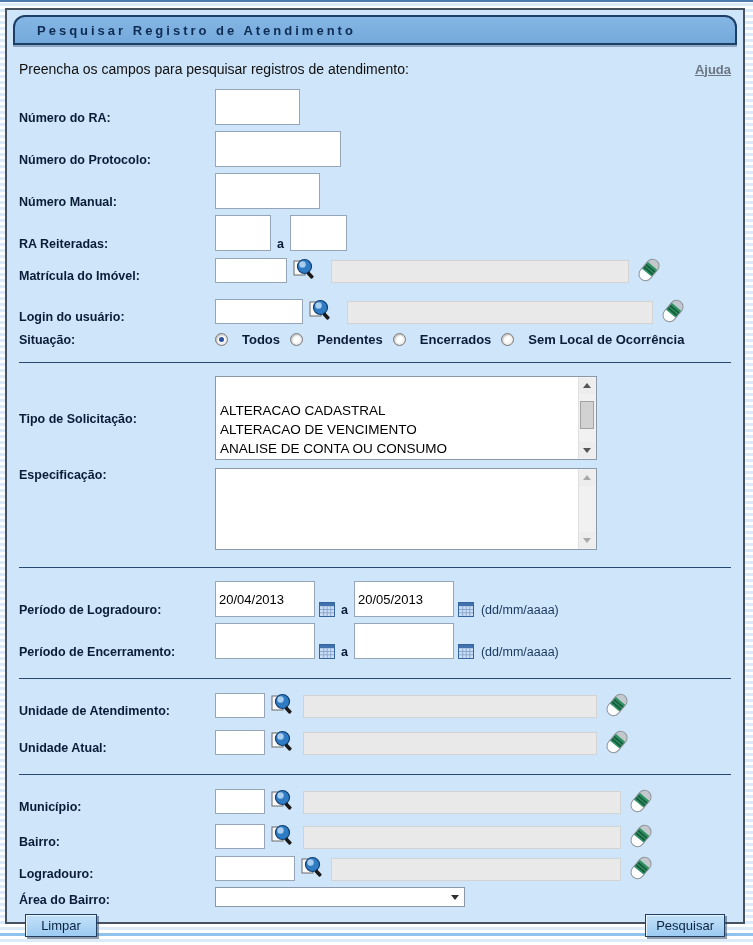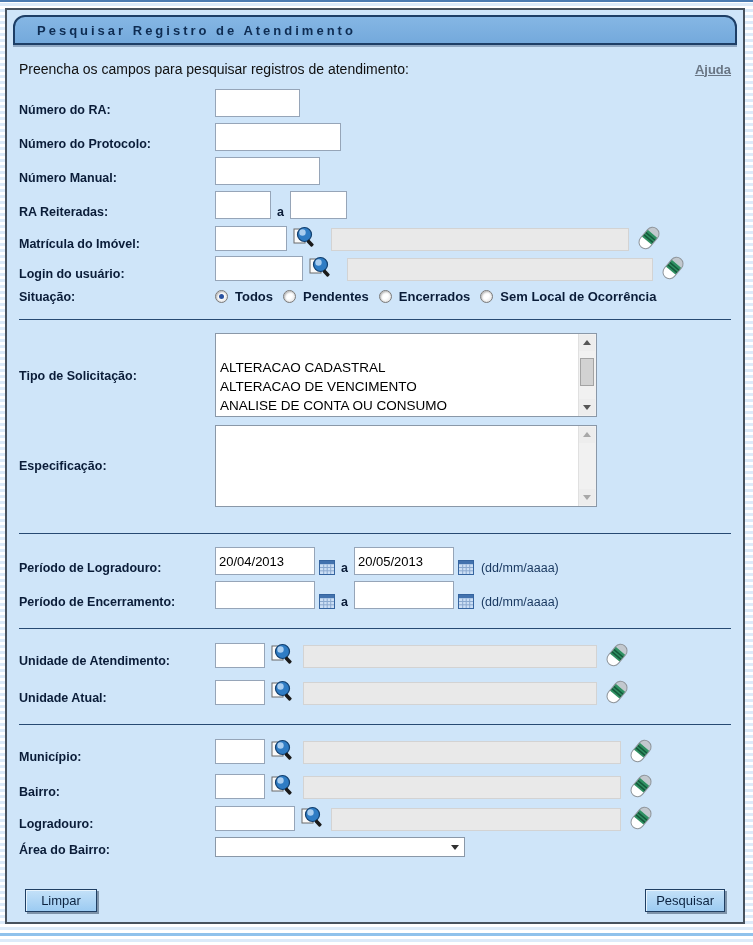"Matrícula do Imóvel:" div.form-row { margin-bottom: 4px -> 15px }
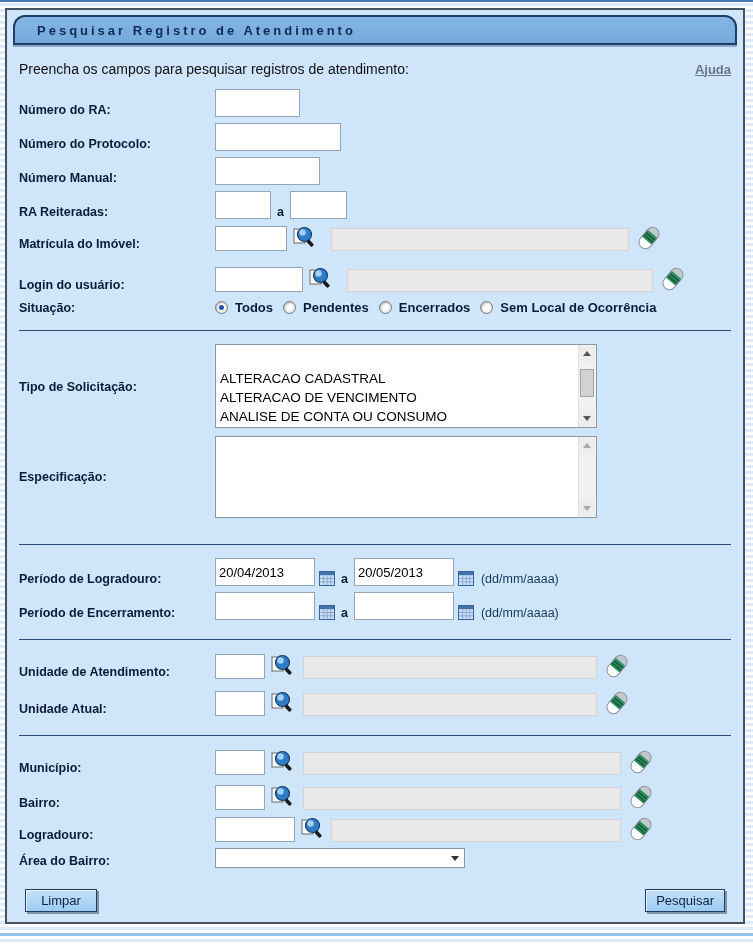"Todos" .radio-label { margin-left: 7px -> 14px }
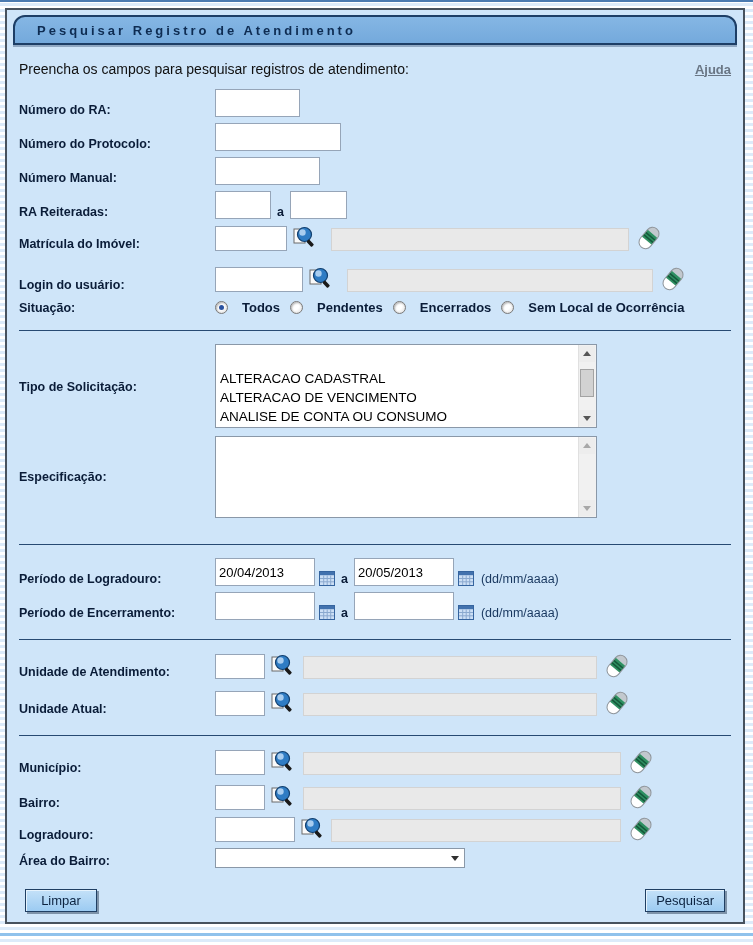"Especificação:" div.form-row { align-items: center -> flex-start; margin-bottom: 13px -> 4px }
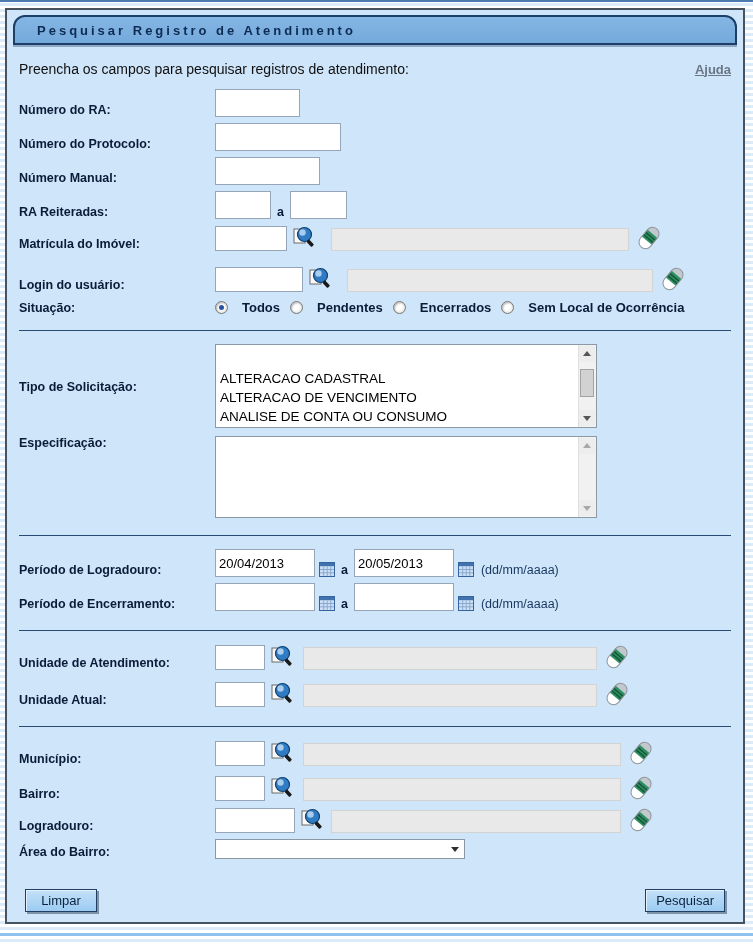"20/04/2013" .inp { height: 28px -> 36px }
